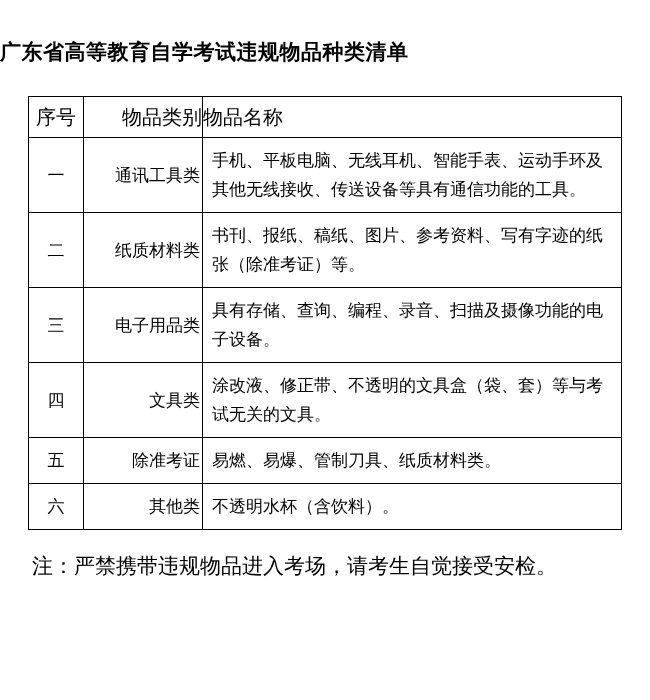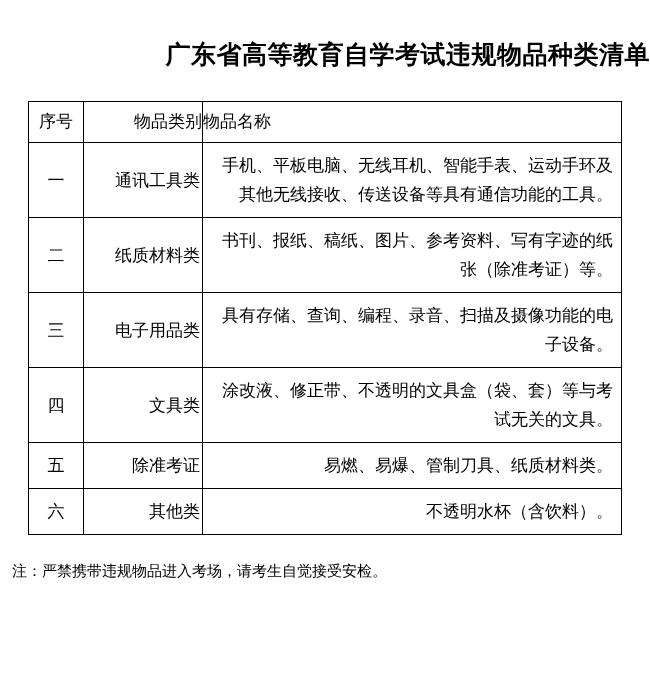"广东省高等教育自学考试违规物品种类清单" .doc-title { font-size: 25px -> 21px; text-align: right -> left }
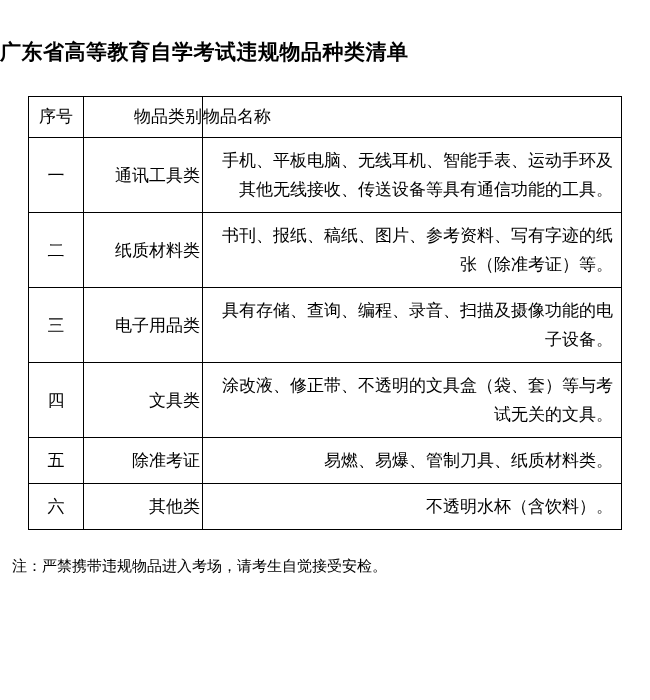"序号" thead th { font-size: 17px -> 20px }
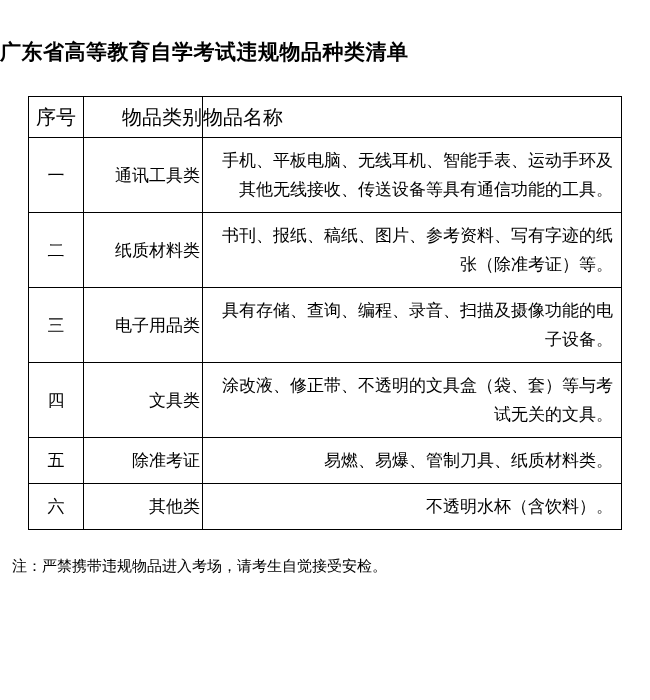"手机、平板电脑、无线耳机、智能手表、运动手环及其他无线接收、传送设备等具有通信功" th.col-name, td.col-name { text-align: right -> left }
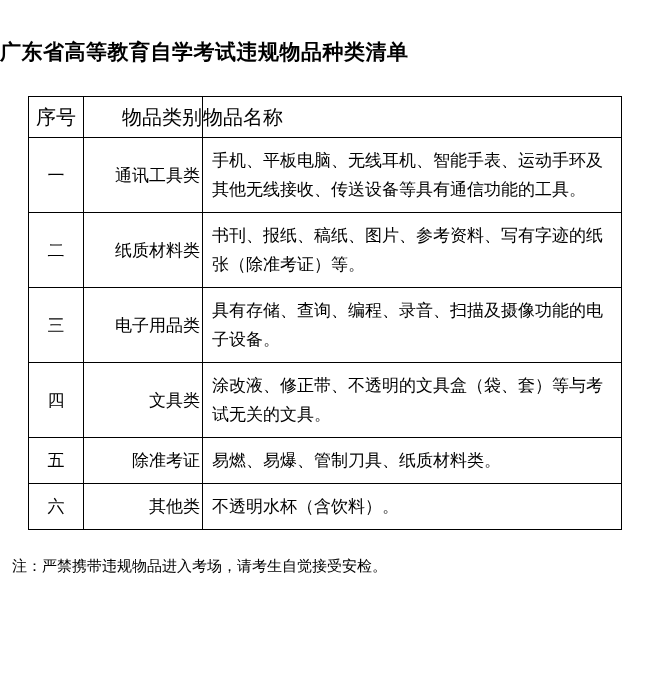"注：严禁携带违规物品进入考场，请考生自觉接受安检。" .note { font-size: 15px -> 21px; margin: 22px 28px 0 12px -> 22px 28px 0 32px }
